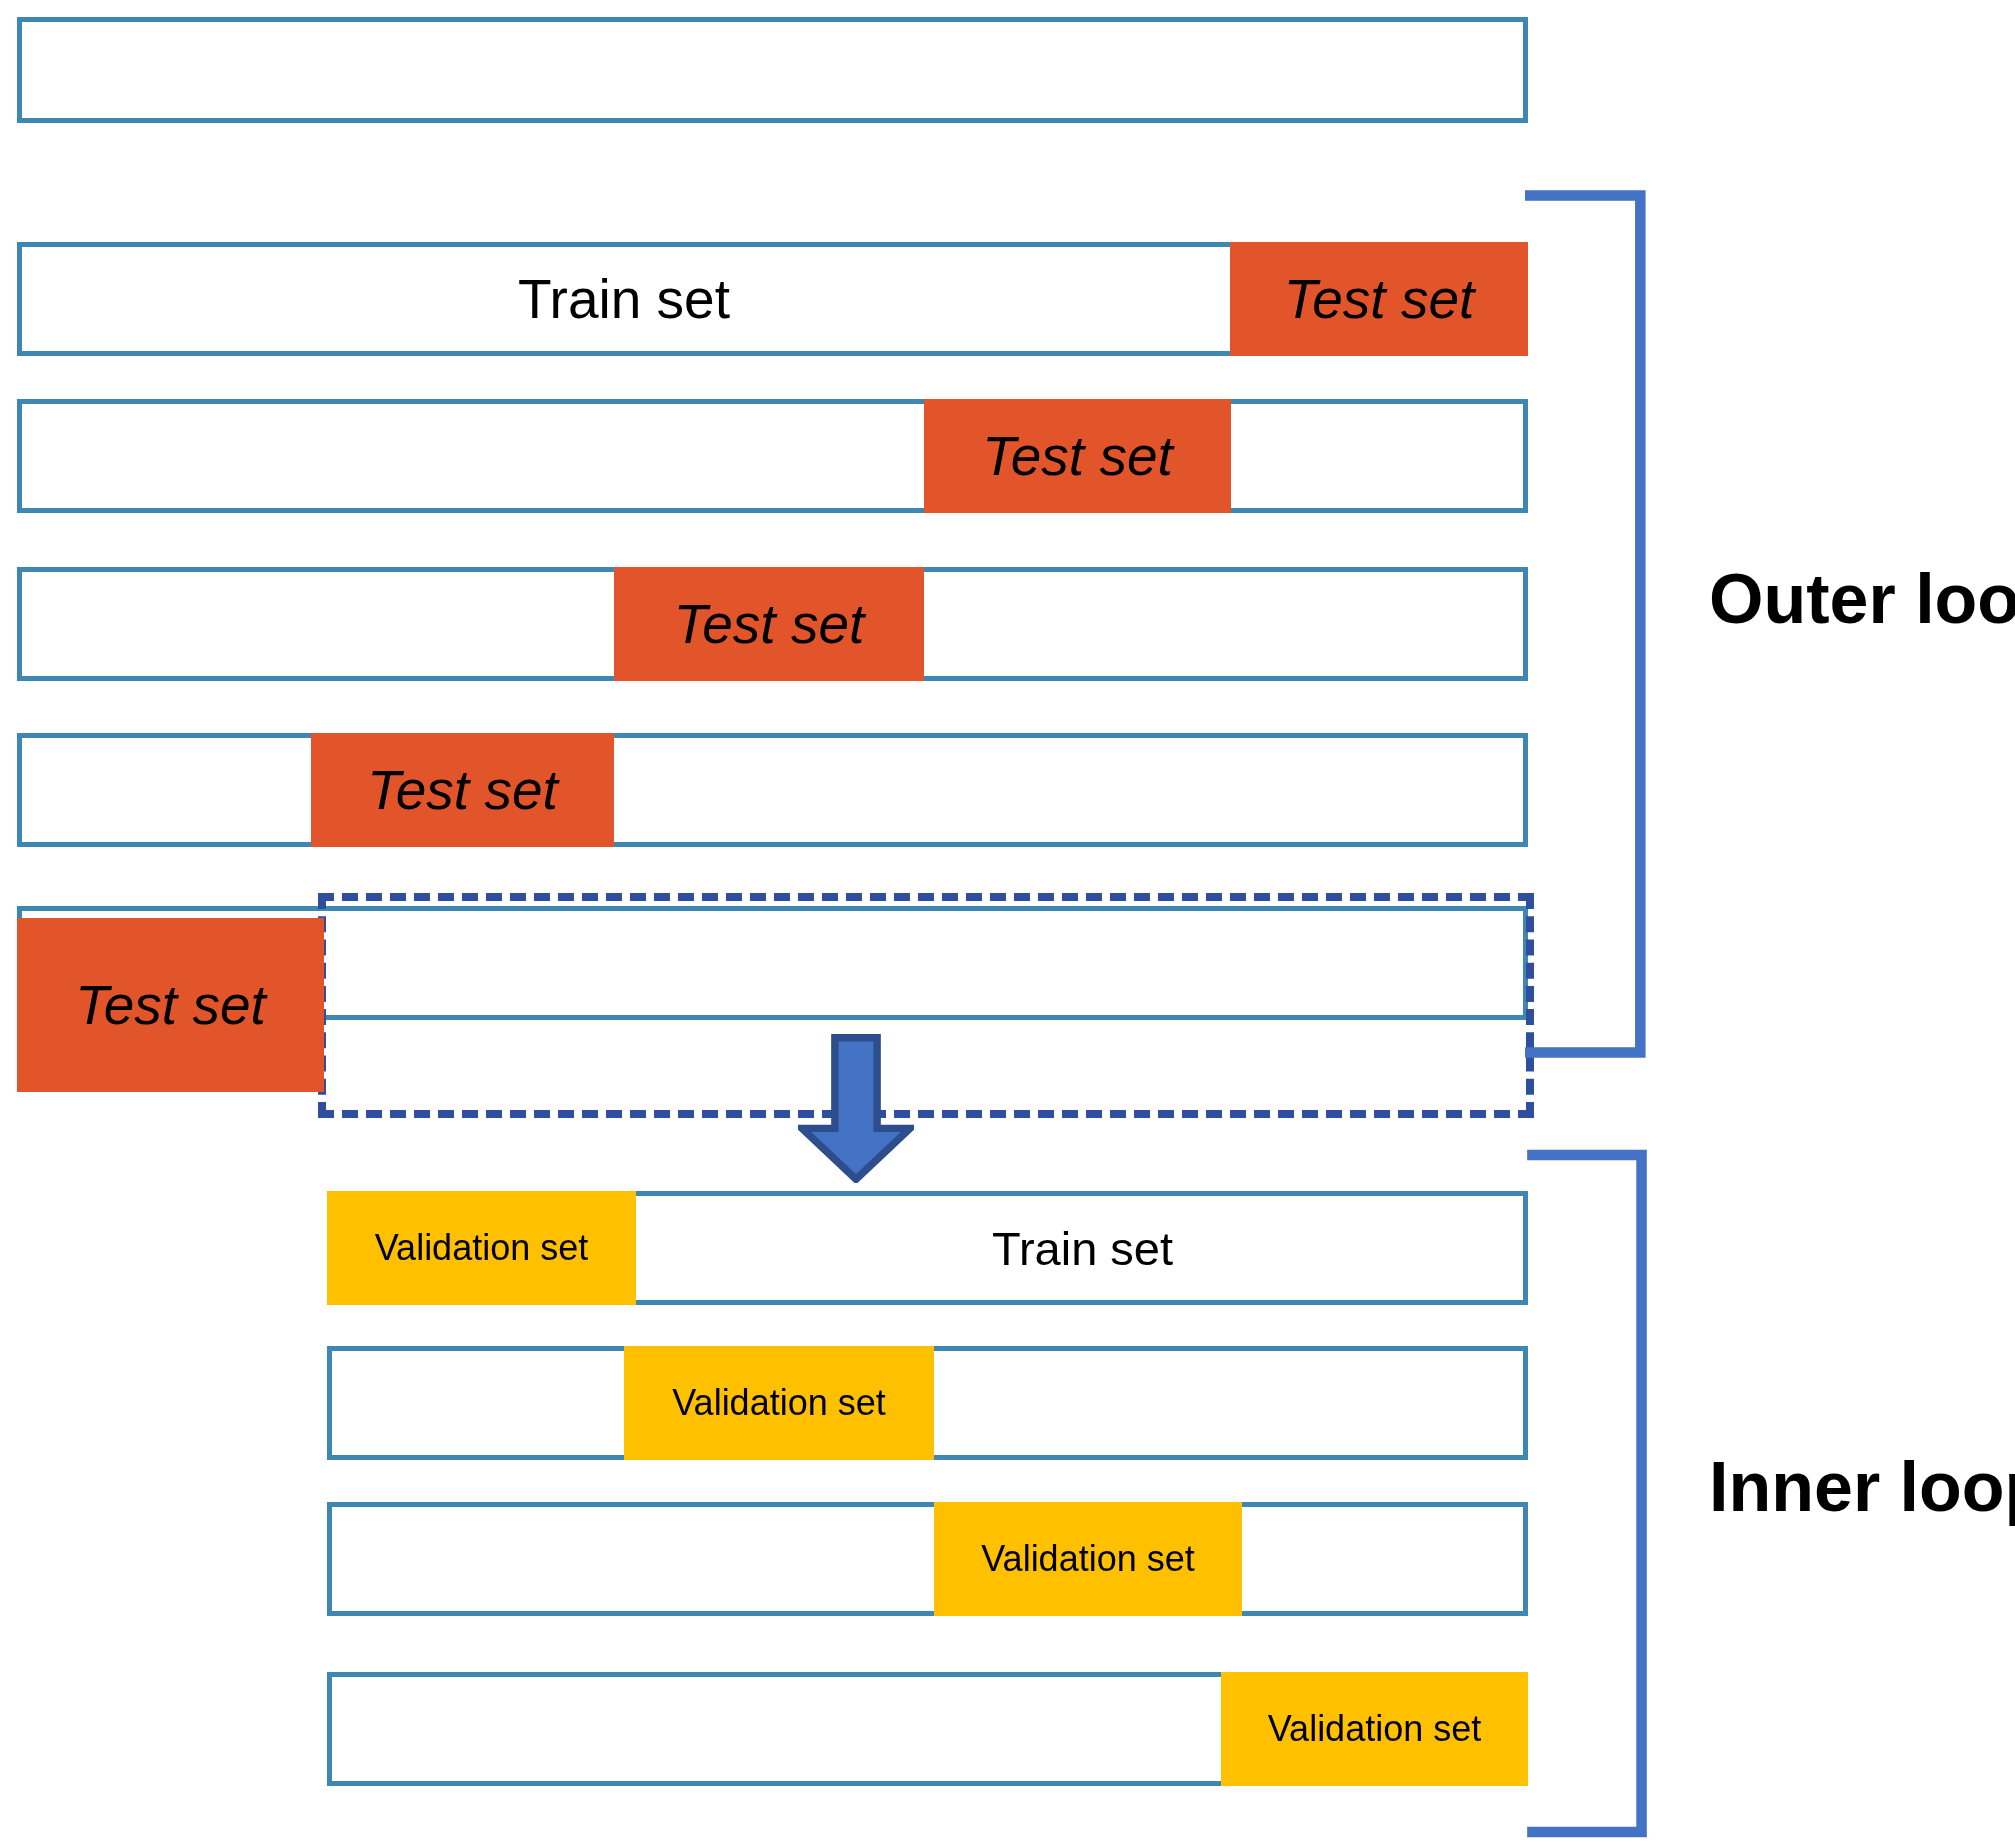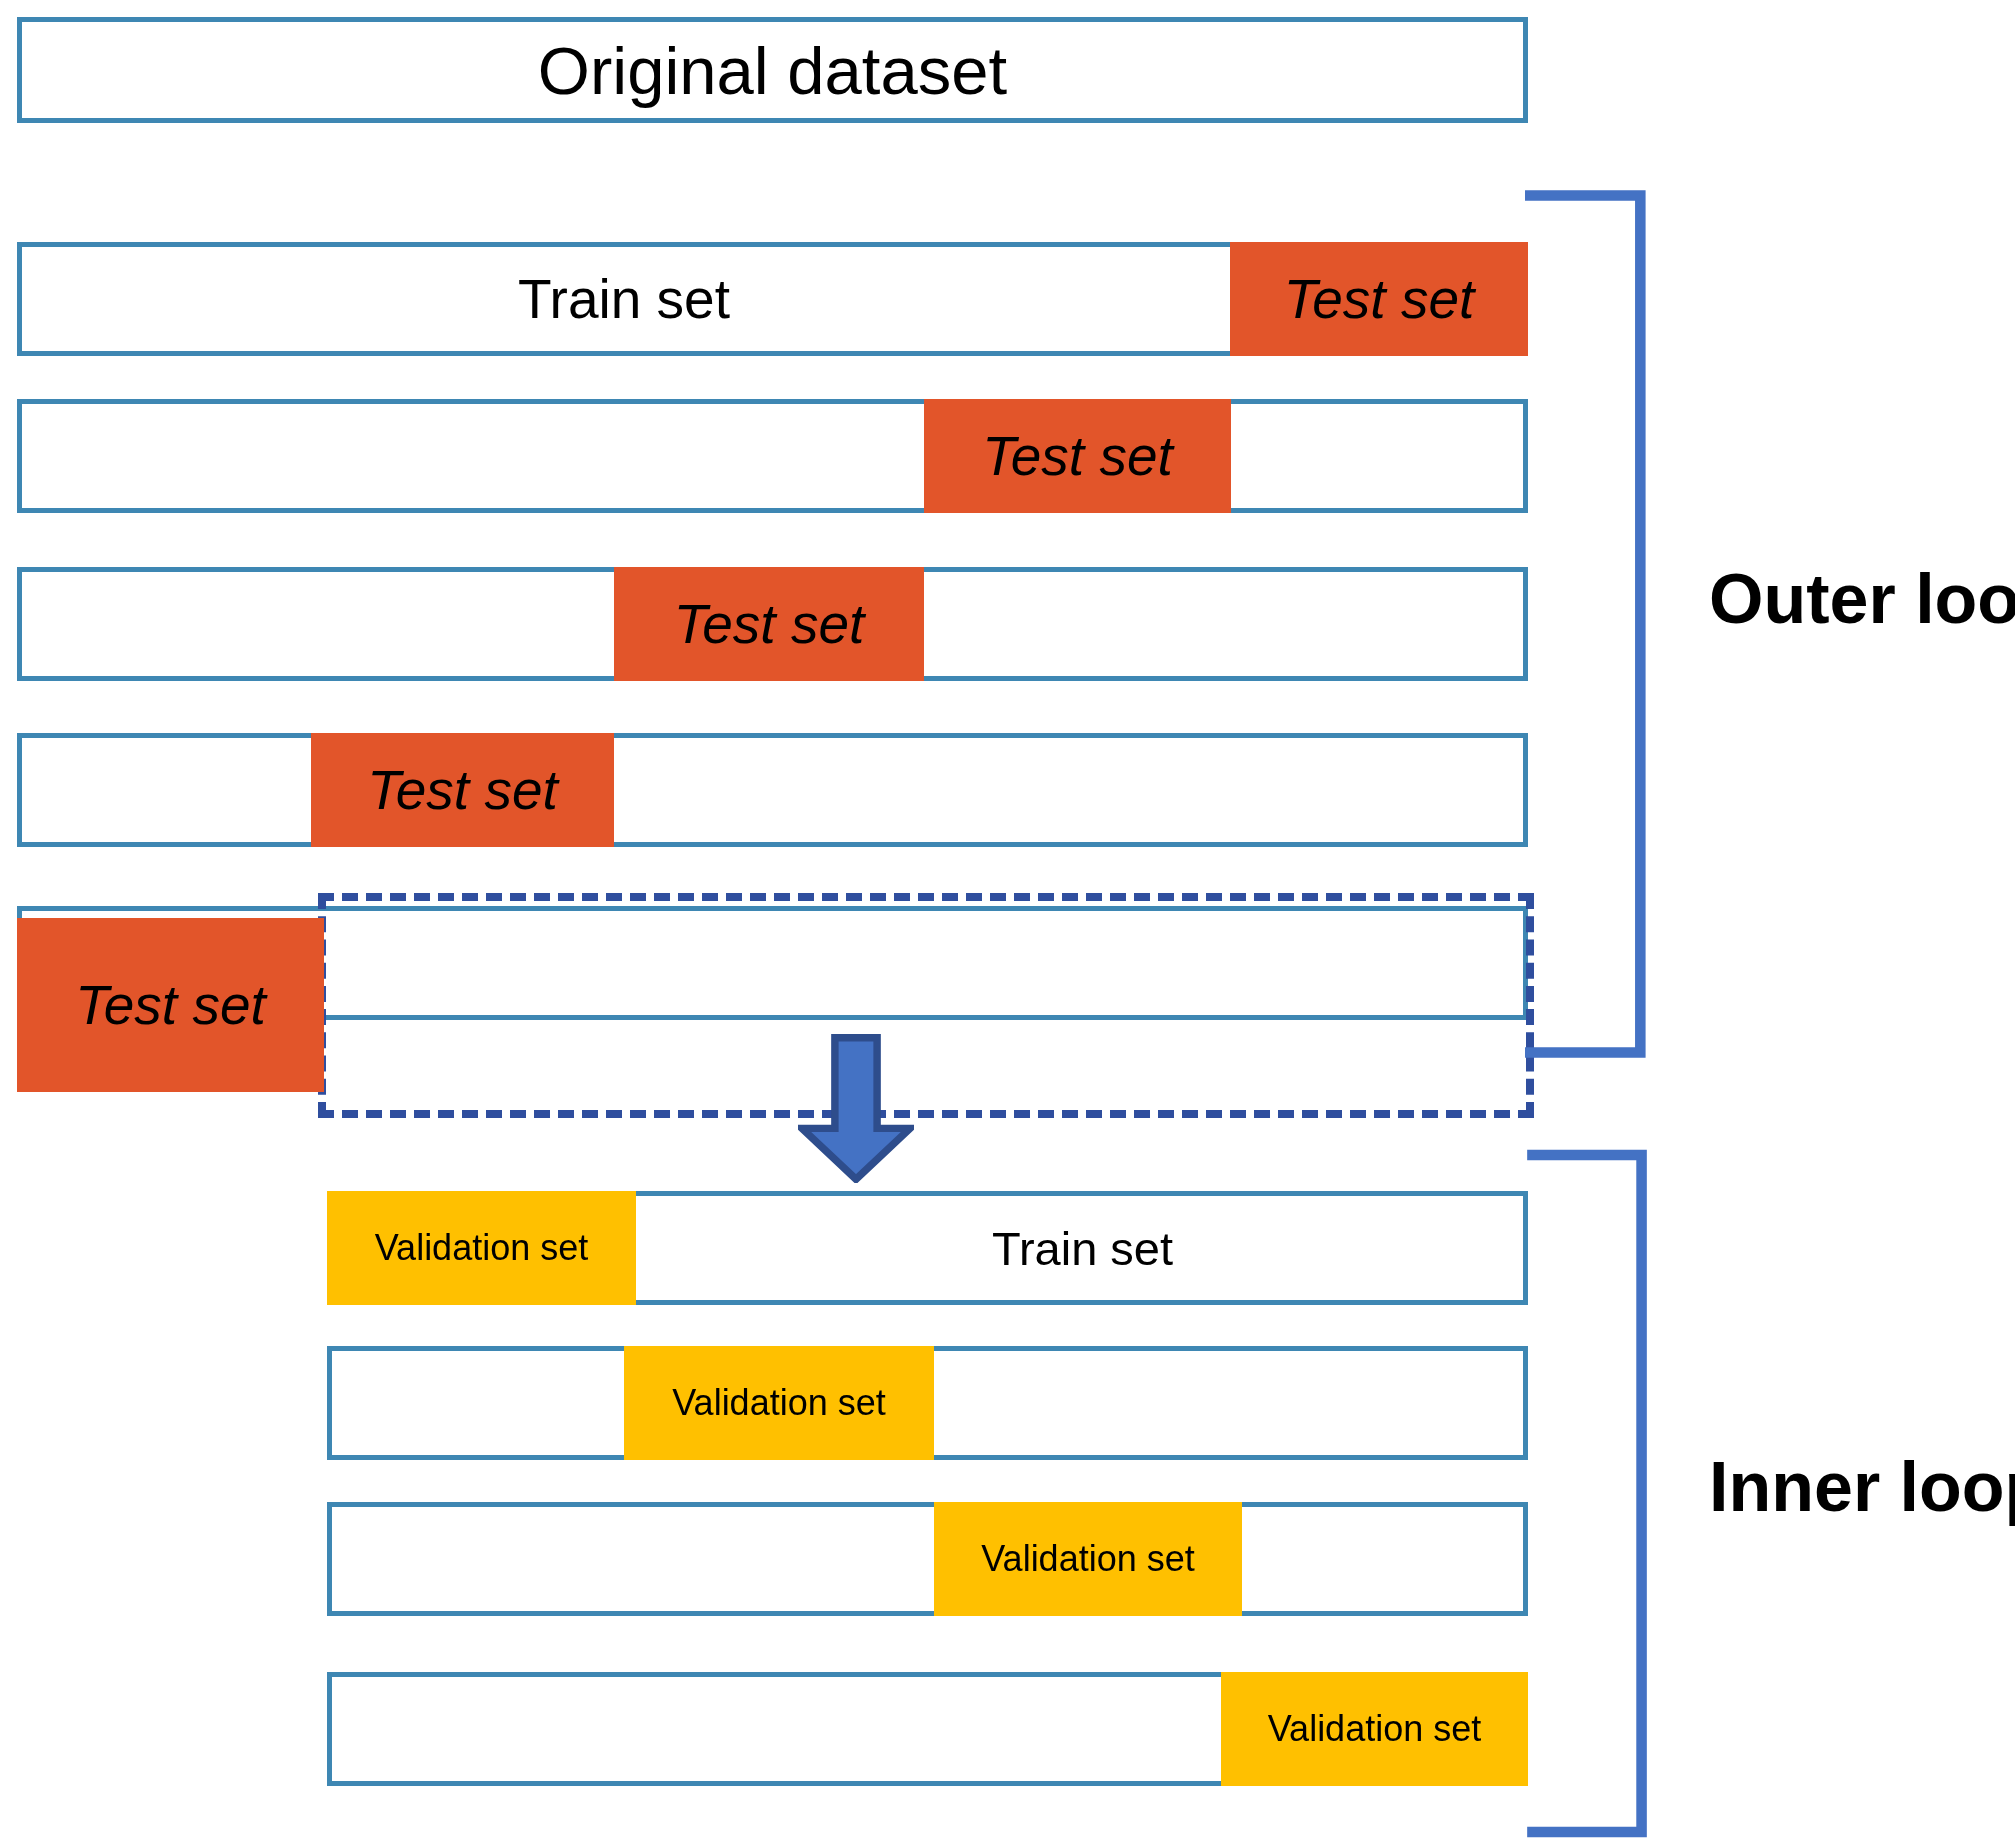"Original dataset" div.label-center { html: <div>Original dataset</div> -> none }
